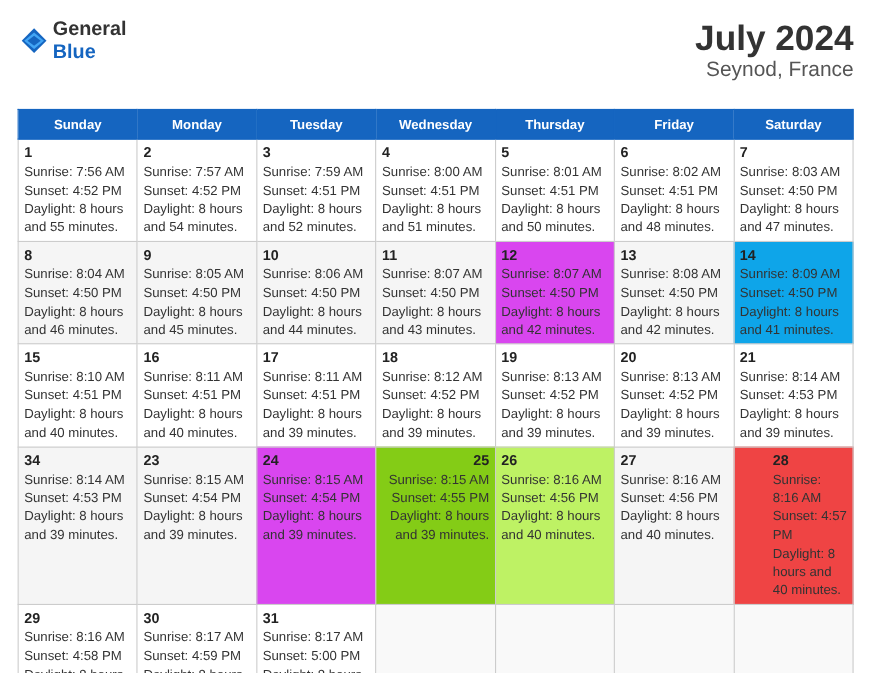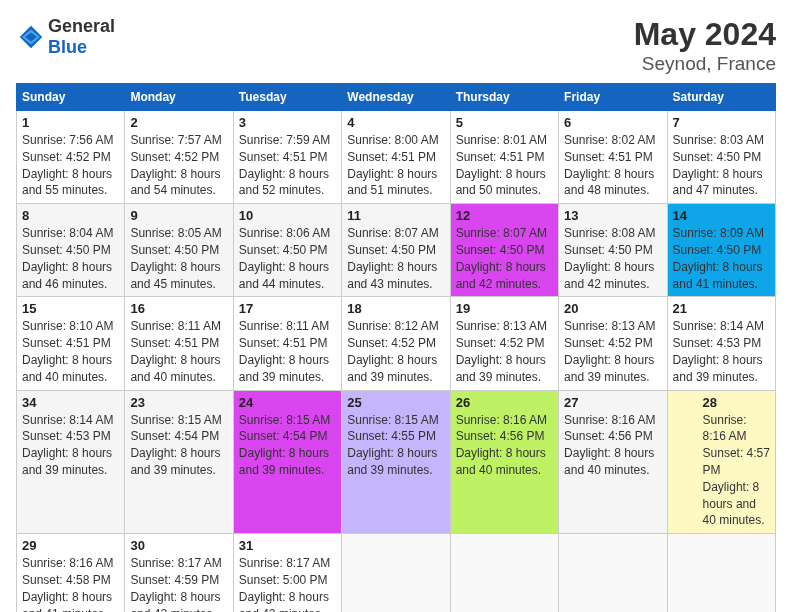"General" .header { margin-bottom: 8px -> 24px }
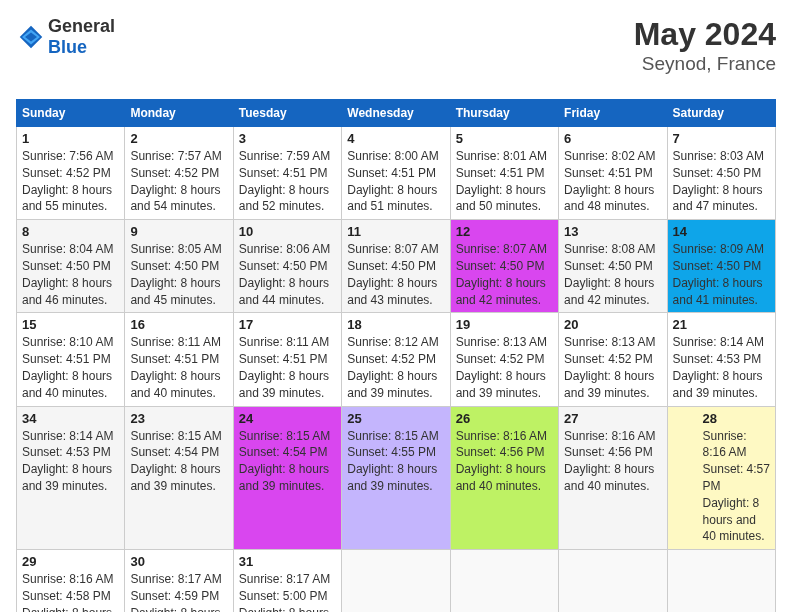"May 2024" div.month-title { text: May -> July }
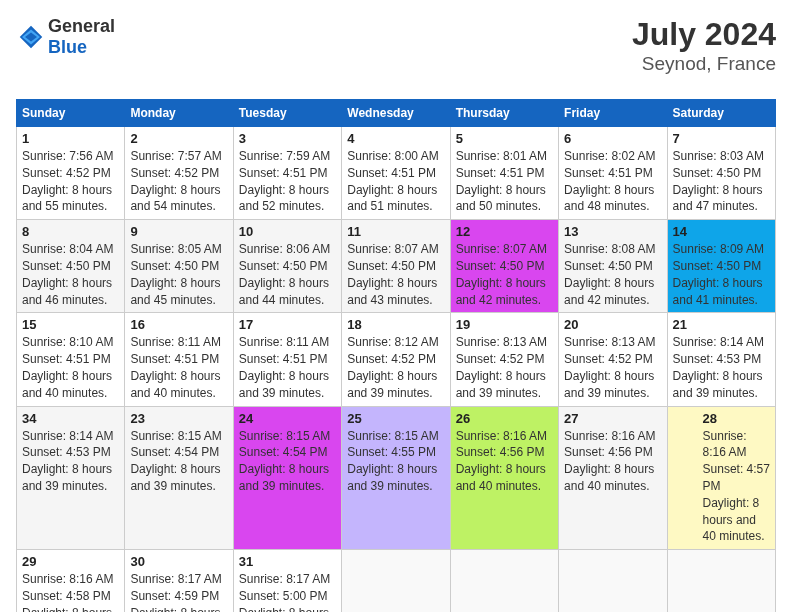"Sunday" .calendar-table th { text-align: left -> center }
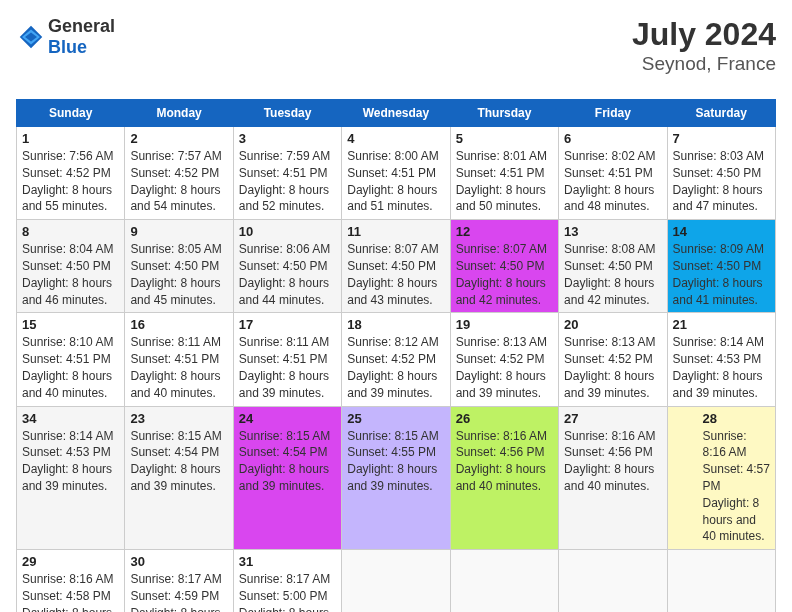"25" td { background: #c4b5fd -> #84cc16; text-align: none -> right }
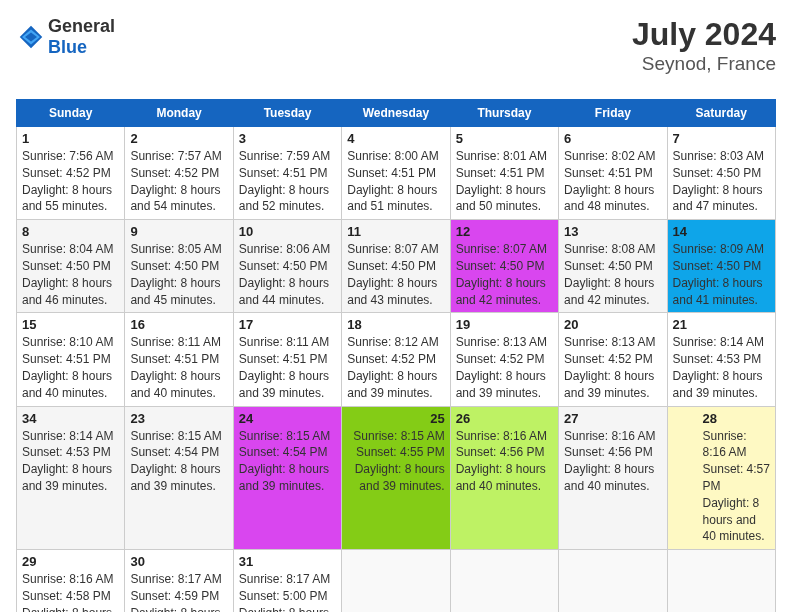"28" td { background: #fef9c3 -> #ef4444 }
